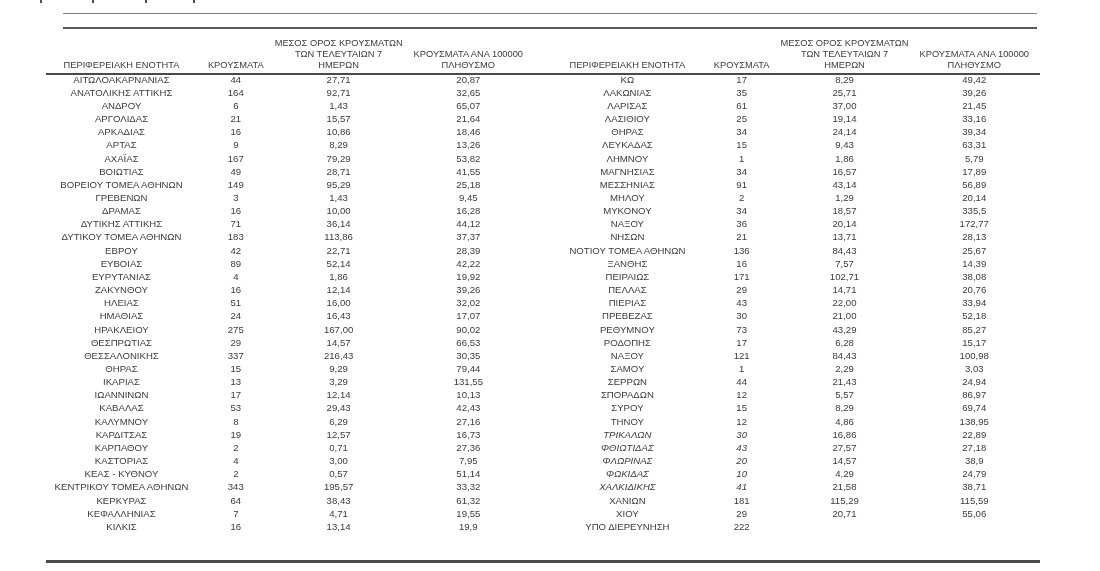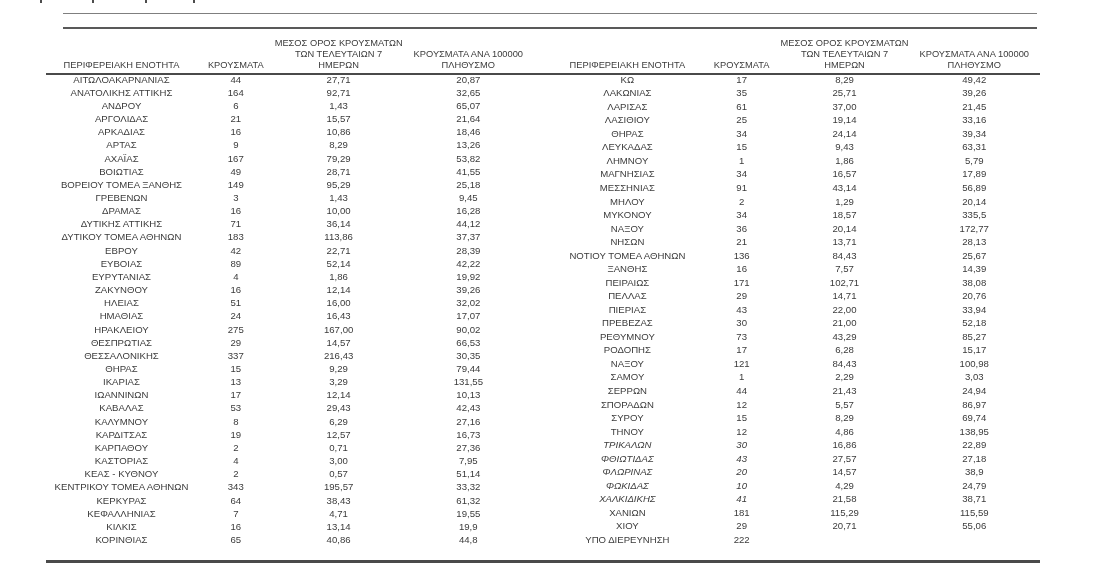"ΒΟΡΕΙΟΥ ΤΟΜΕΑ ΞΑΝΘΗΣ" td { text: ΞΑΝΘΗΣ -> ΑΘΗΝΩΝ }
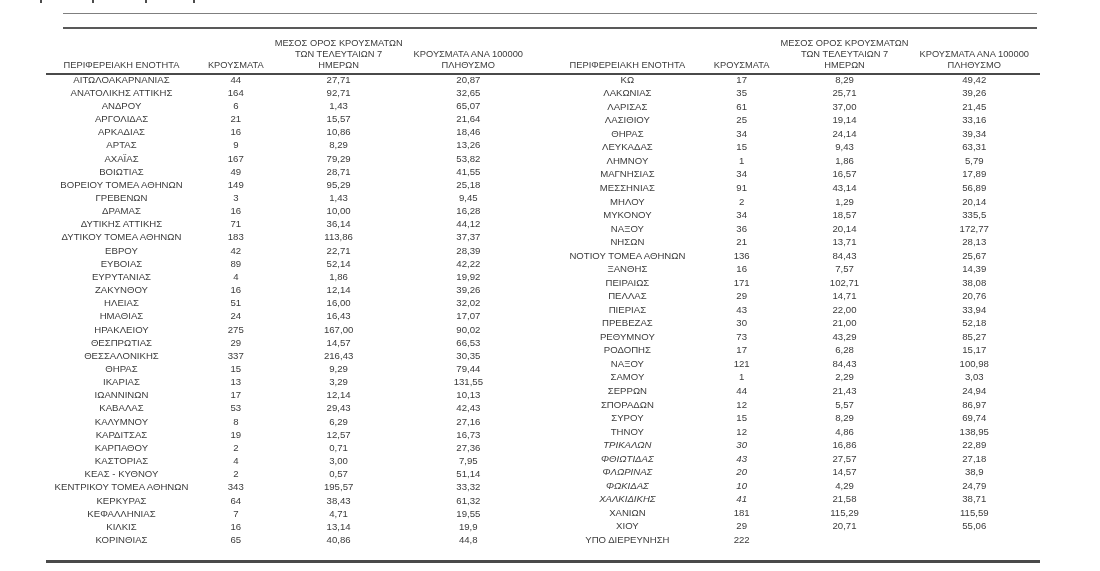"ΚΟΡΙΝΘΙΑΣ" tr { html: <tr> <td>ΚΟΡΙΝΘΙΑΣ</td> <td>65</td> <td>40,86</td> <td>44,8</td> </tr> -> none }
